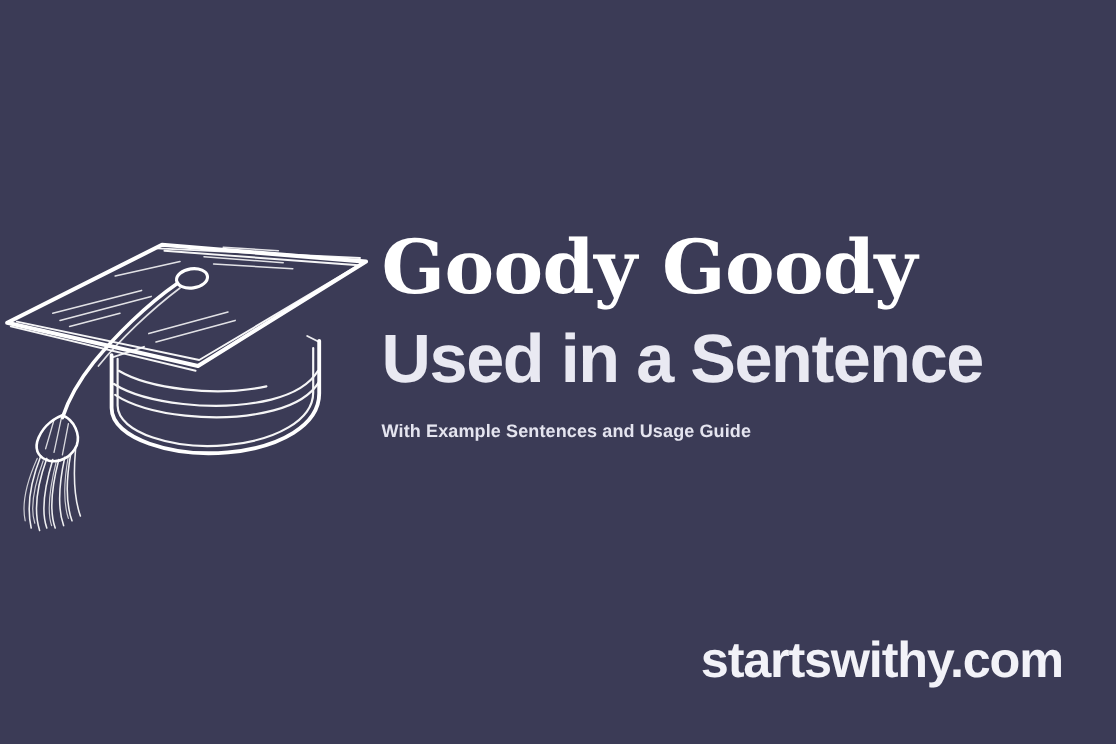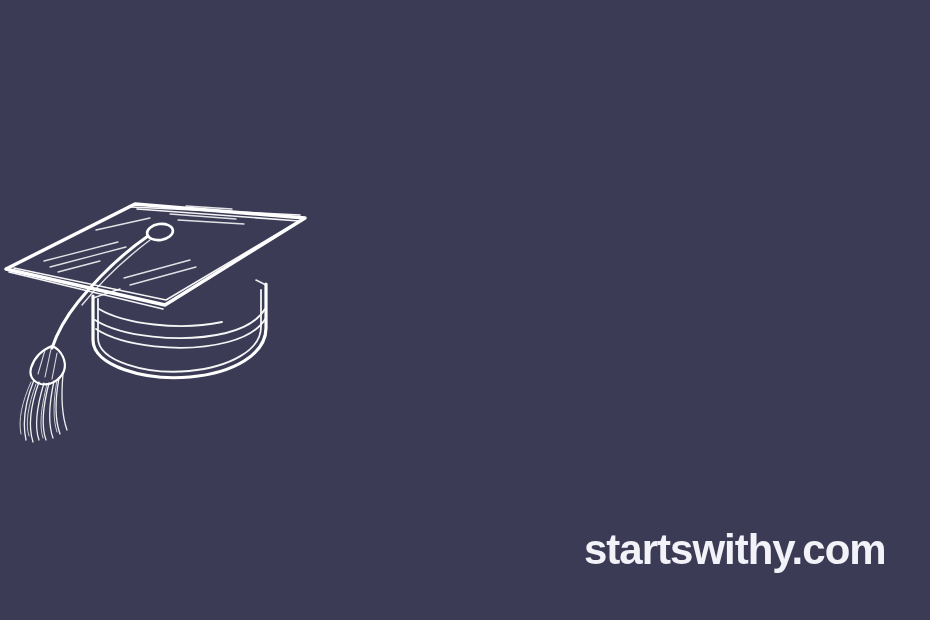"Goody Goody" div { html: none -> <div>Goody Goody</div> }
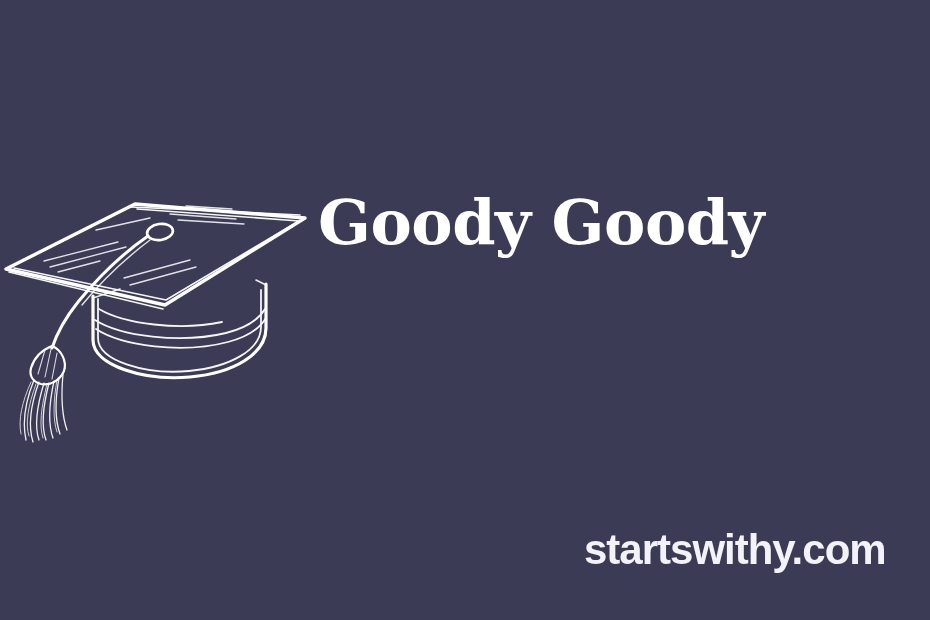"Used in a Sentence" div { html: none -> <div>Used in a Sentence</div> }
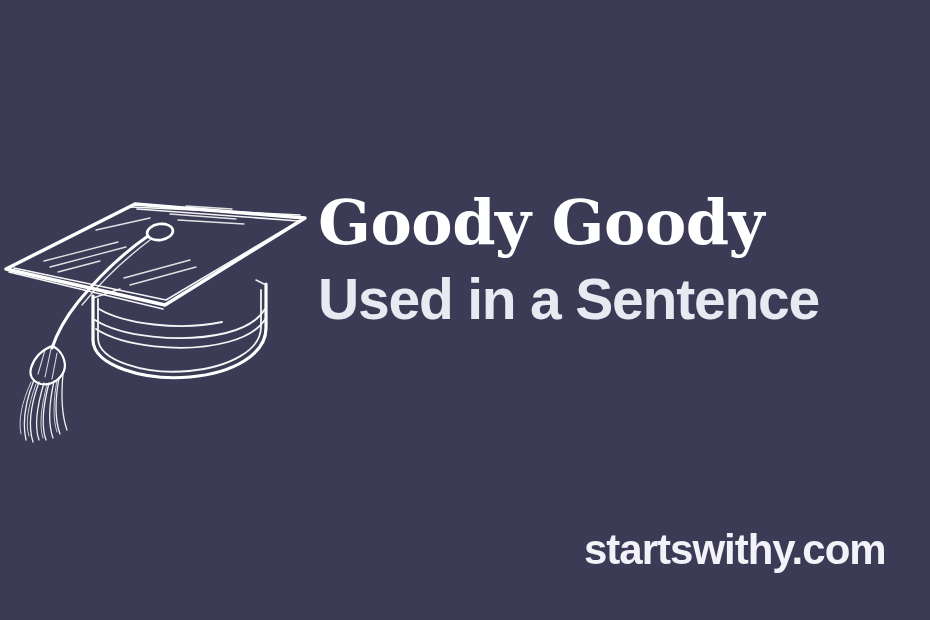"With Example Sentences and Usage" div { html: none -> <div>With Example Sentences and Usage Guide</div> }
